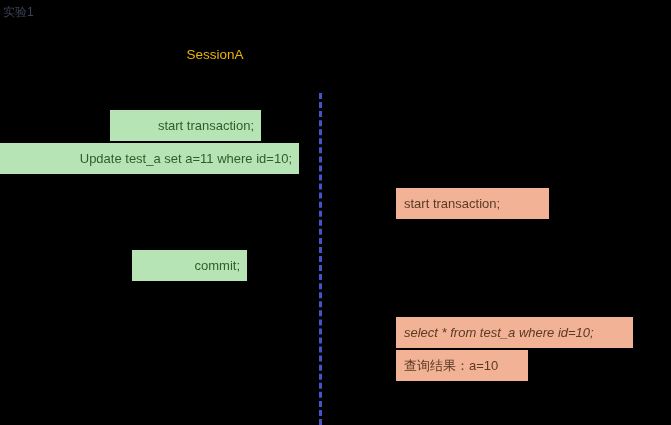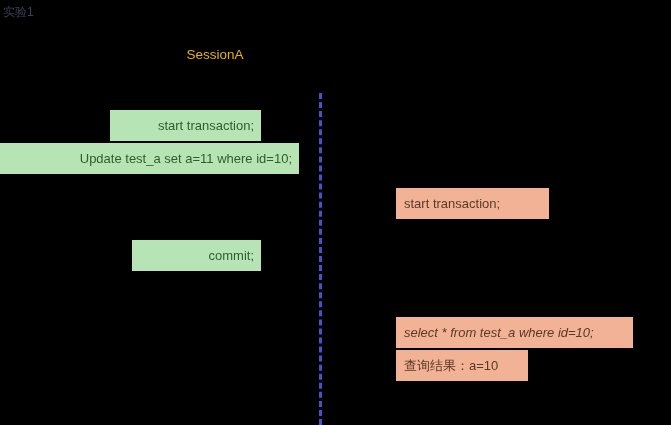"commit;" #a-commit { top: 240px -> 250px; width: 129px -> 115px }
